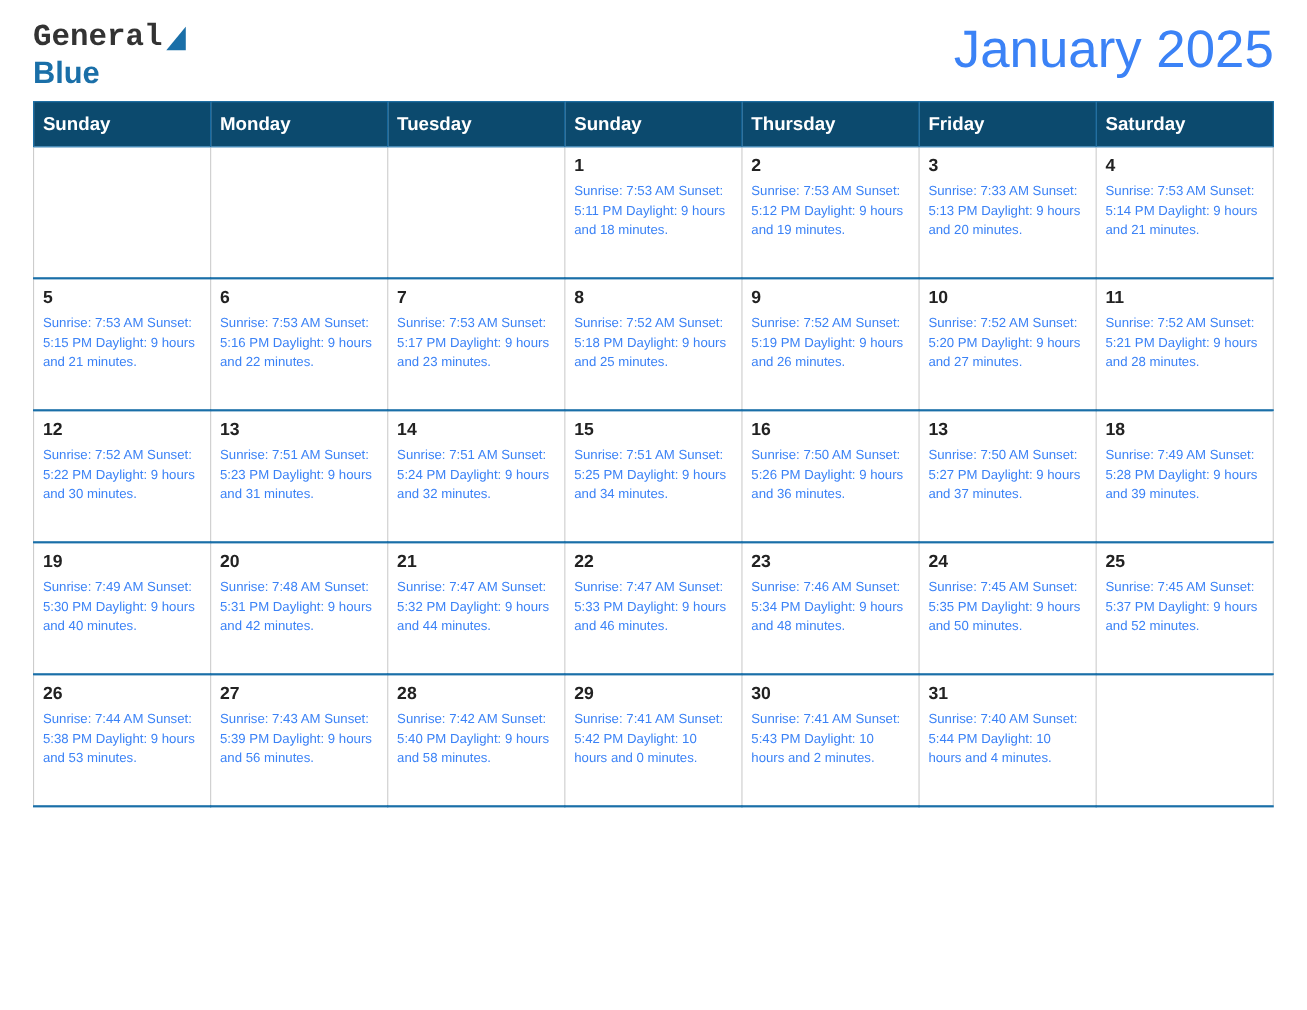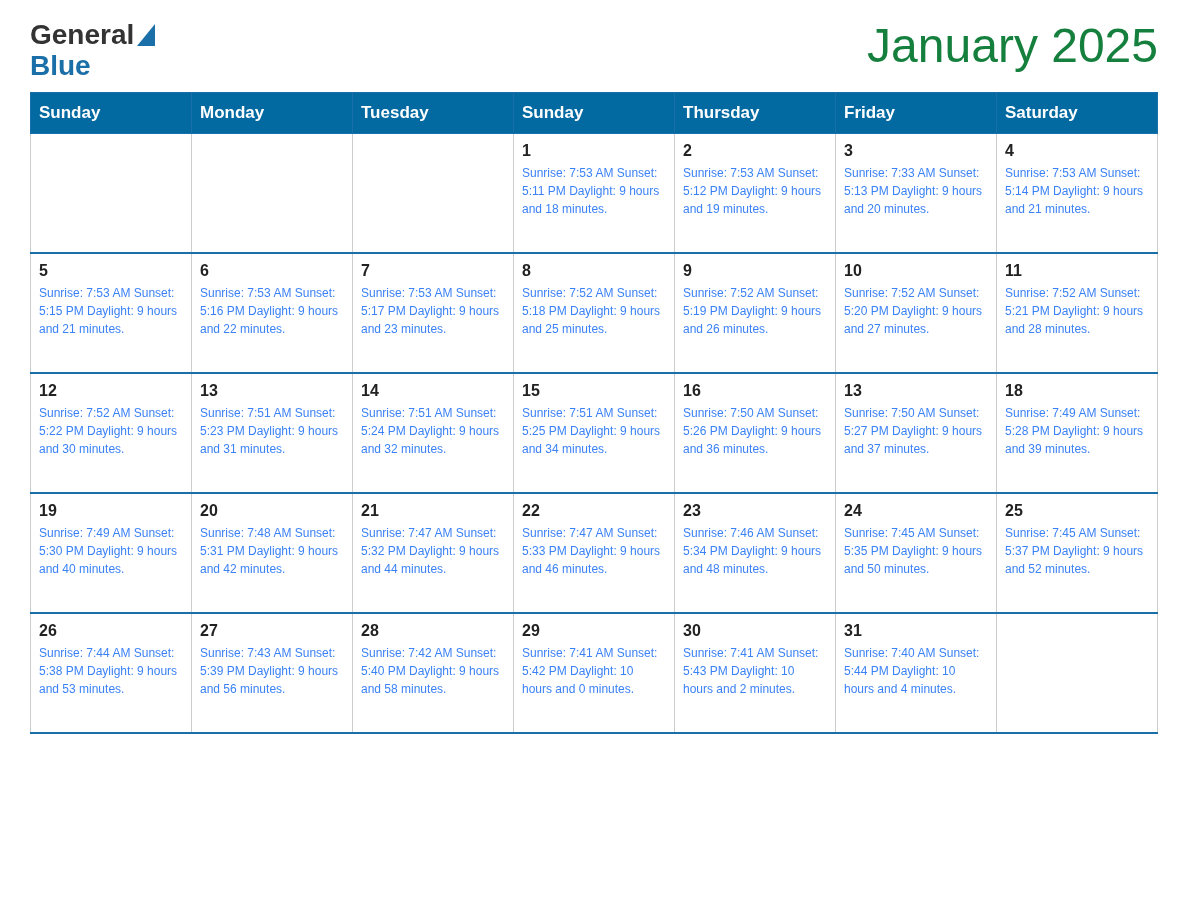"General" .logo-row1 { font-family: none -> Liberation Mono, monospace }
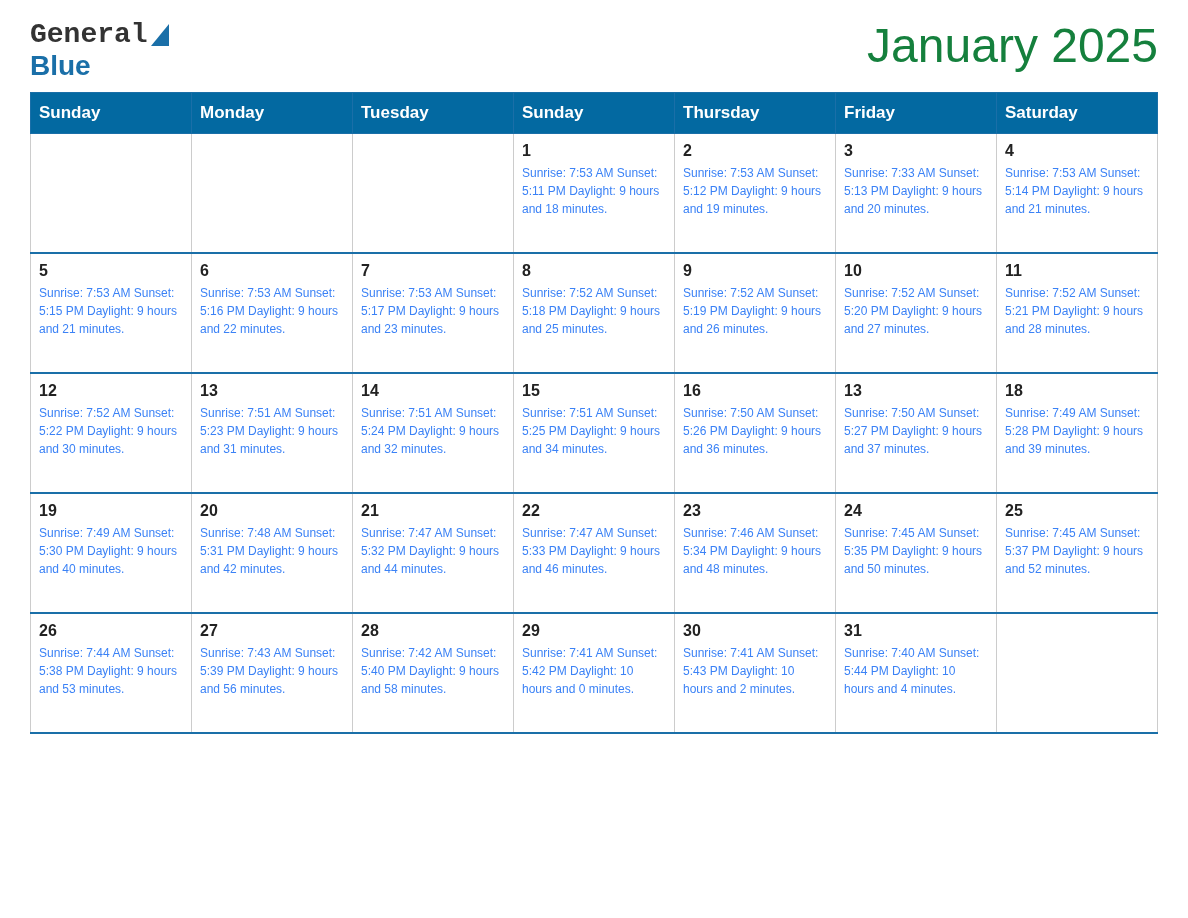"January 2025" .calendar-title { color: #15803d -> #3b82f6 }
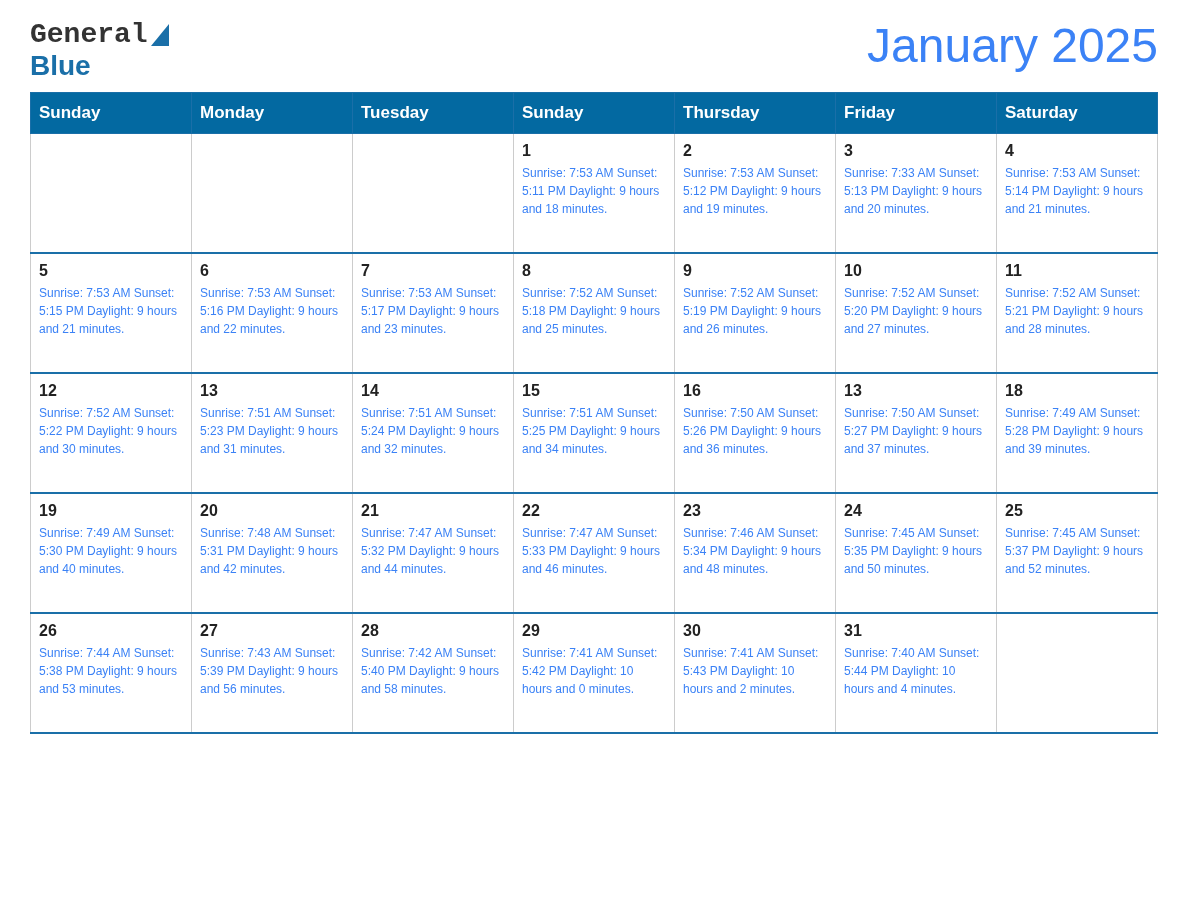"Sunday" thead th { background-color: #0369a1 -> #0c4a6e }
